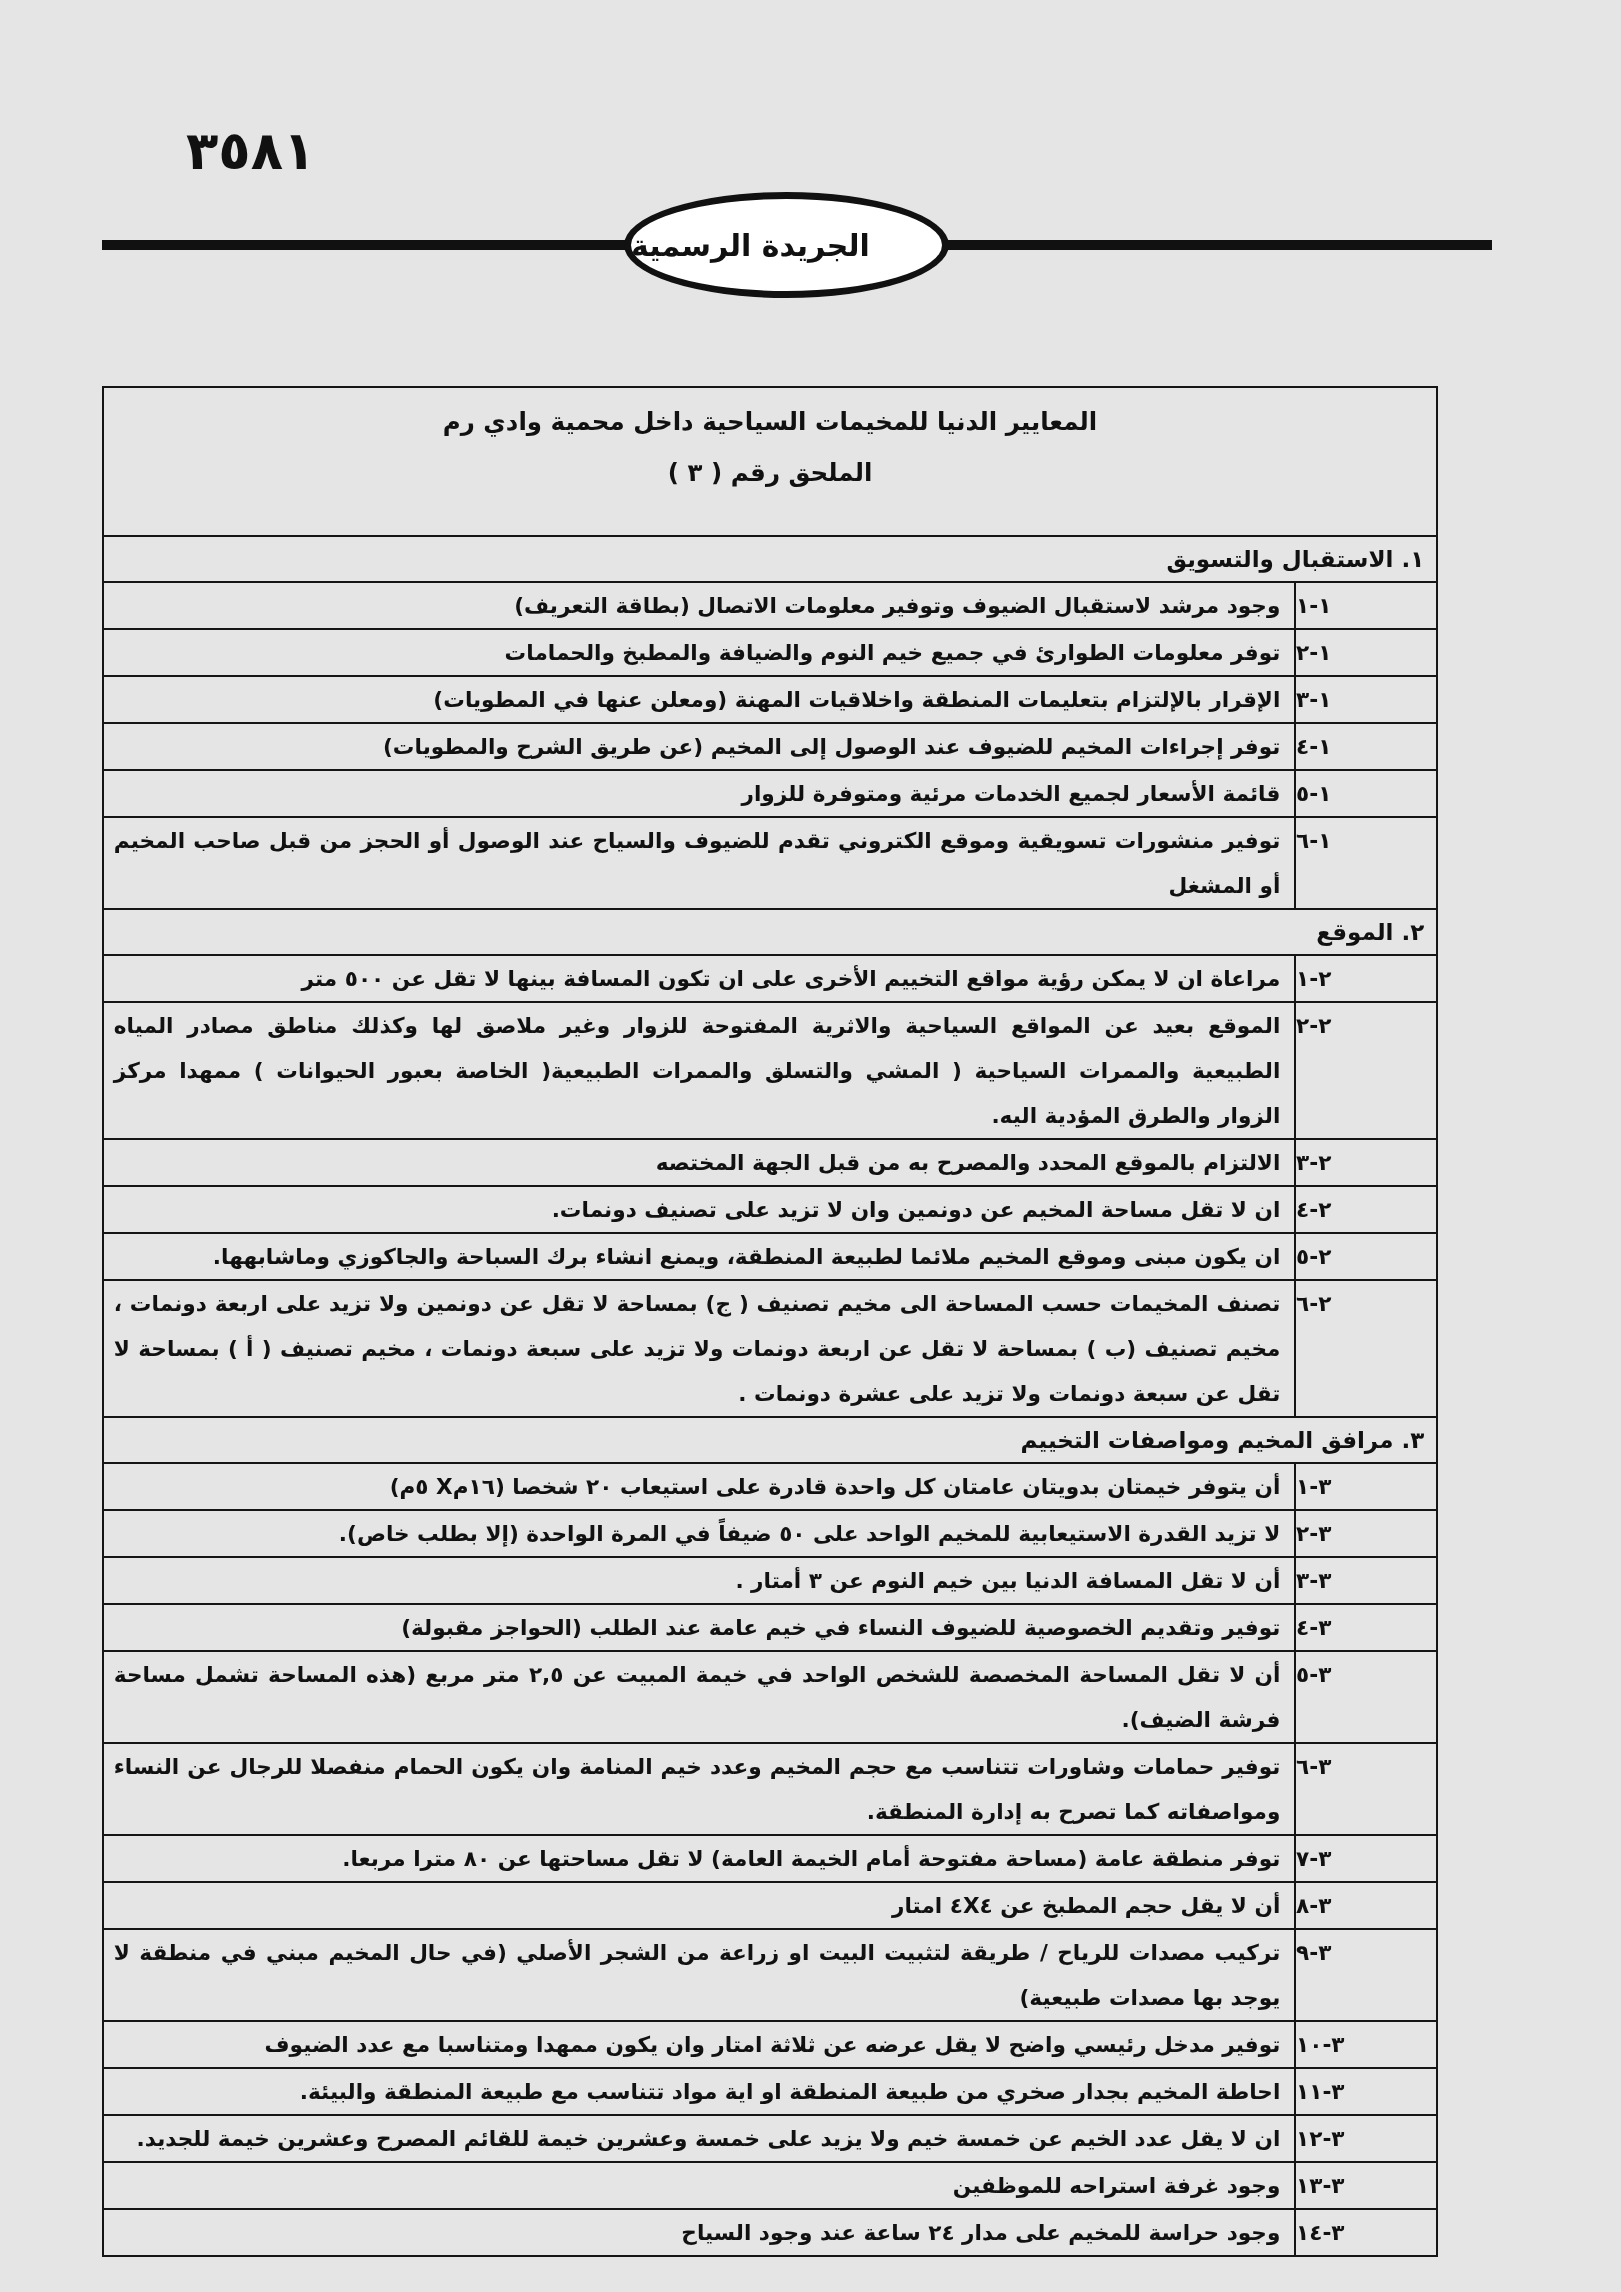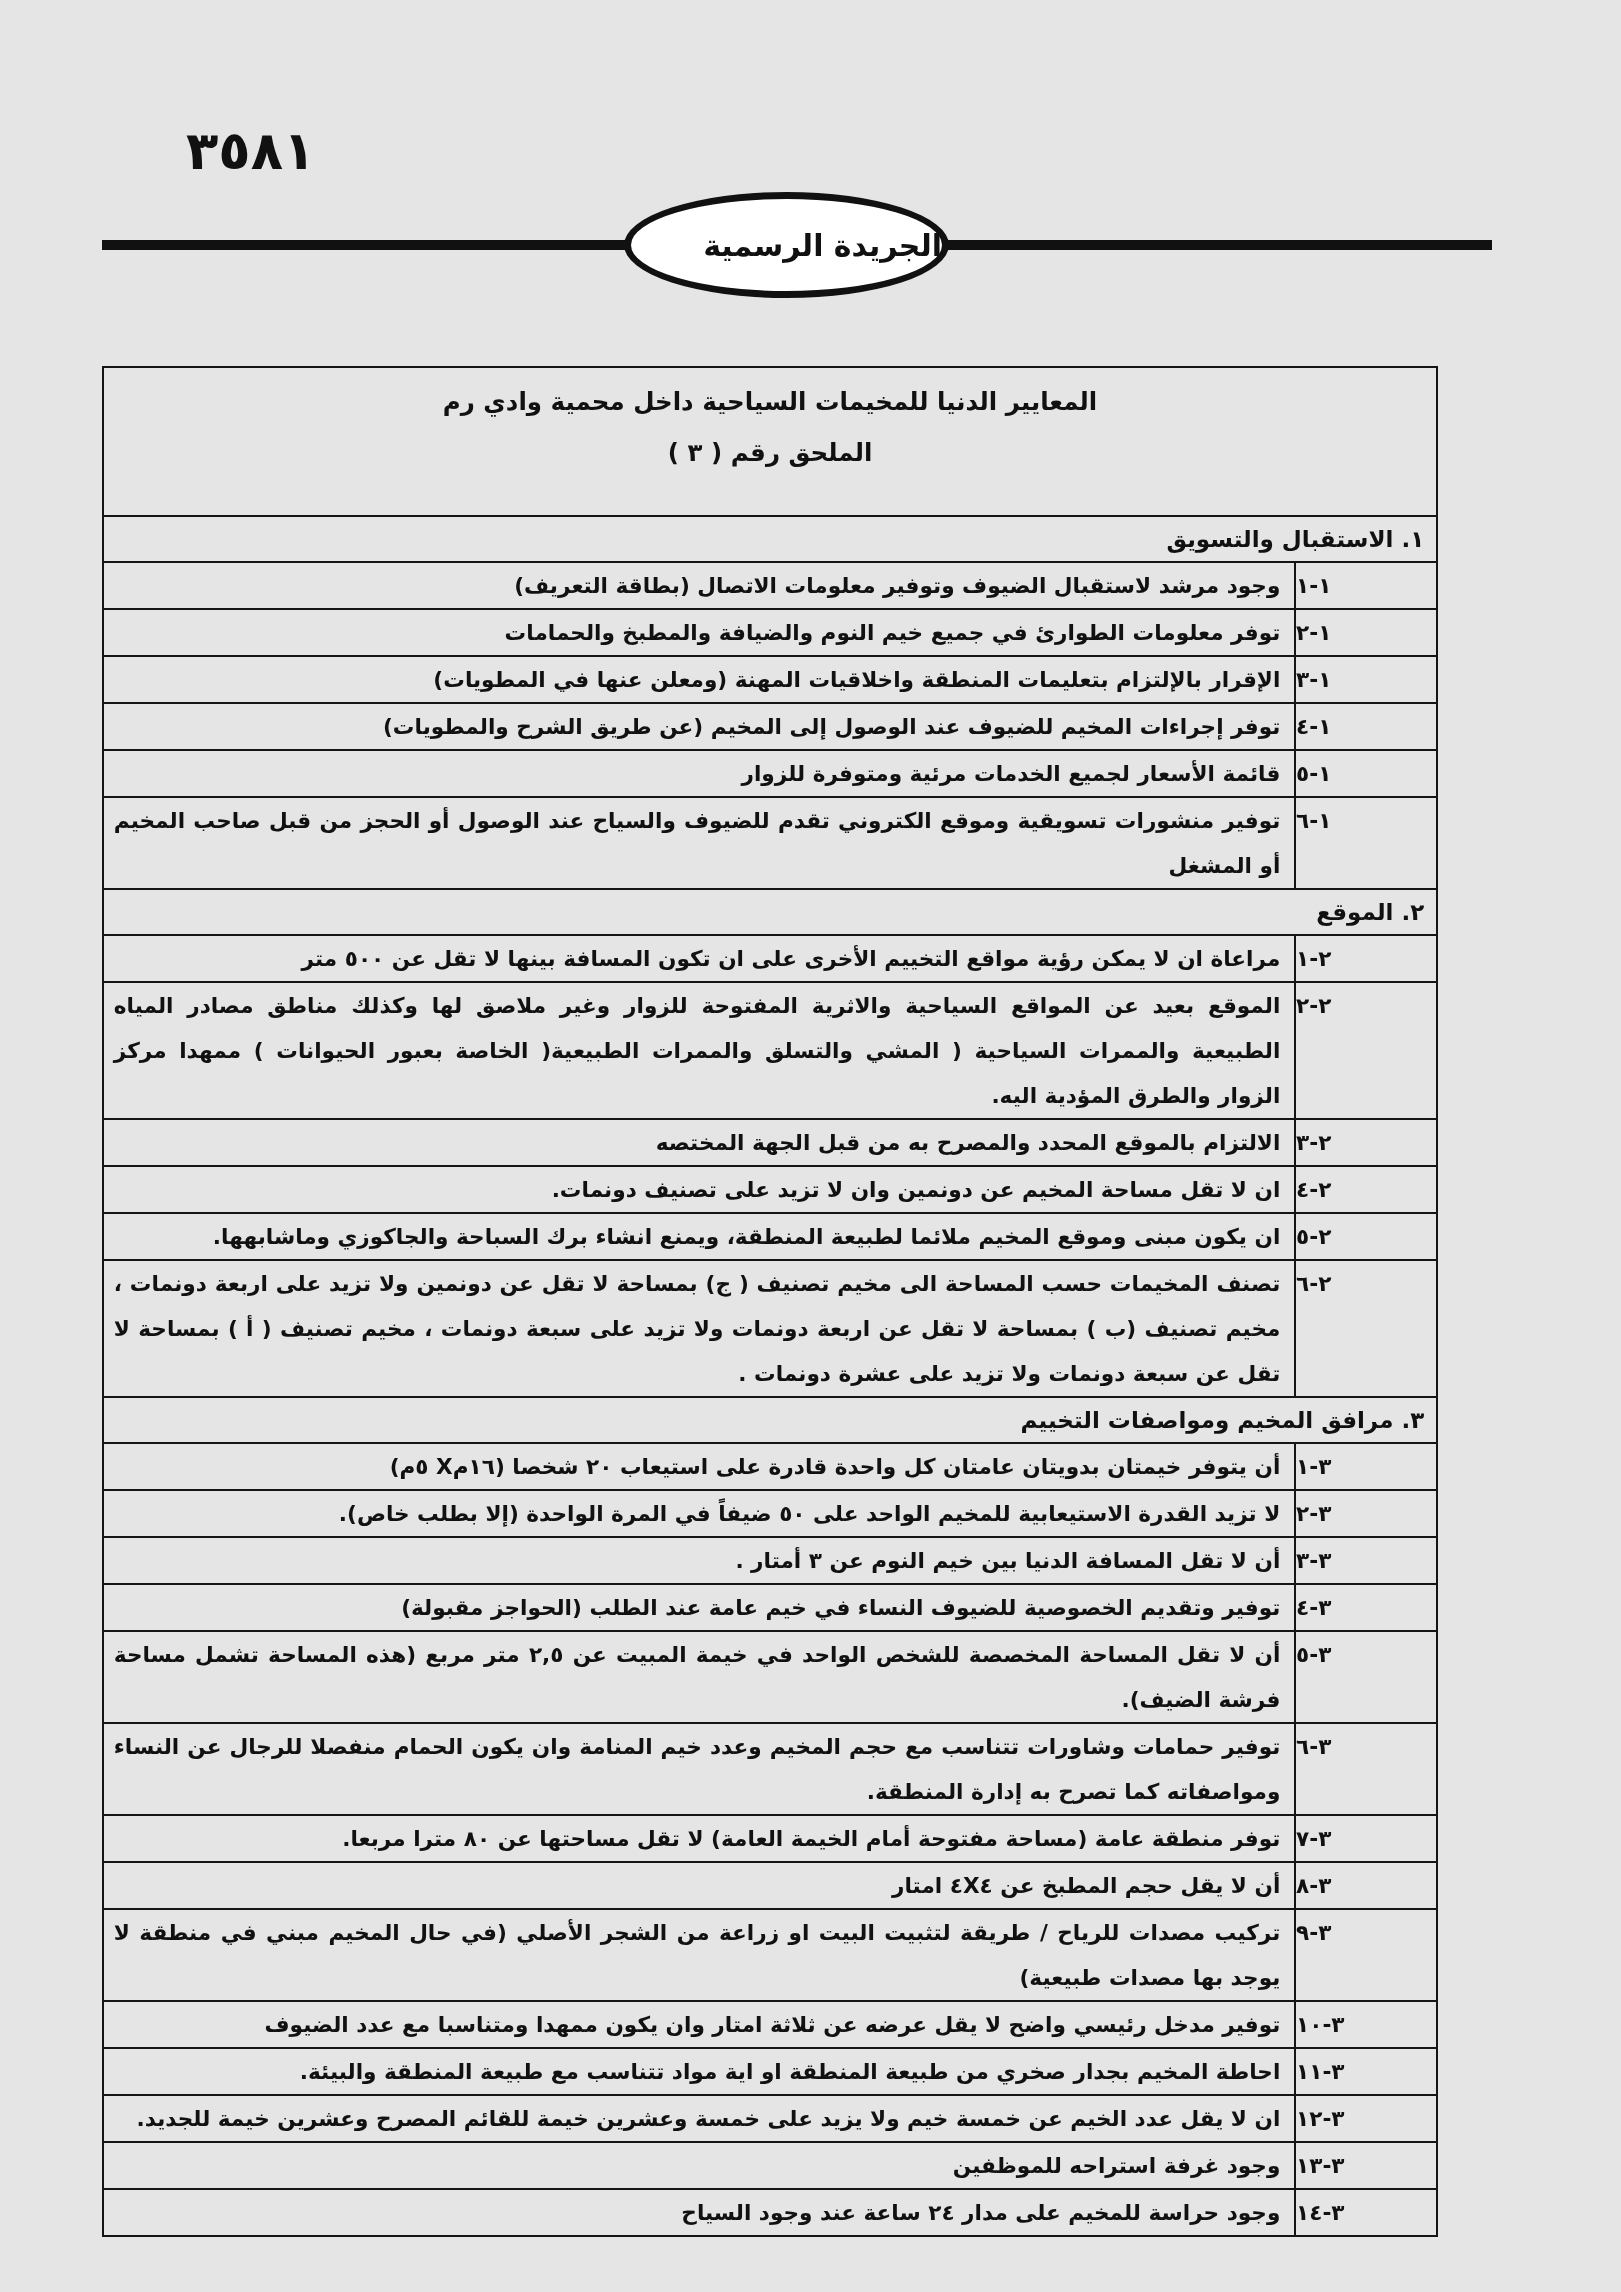"الجريدة الرسمية" .gazette-oval { justify-content: flex-start -> flex-end }
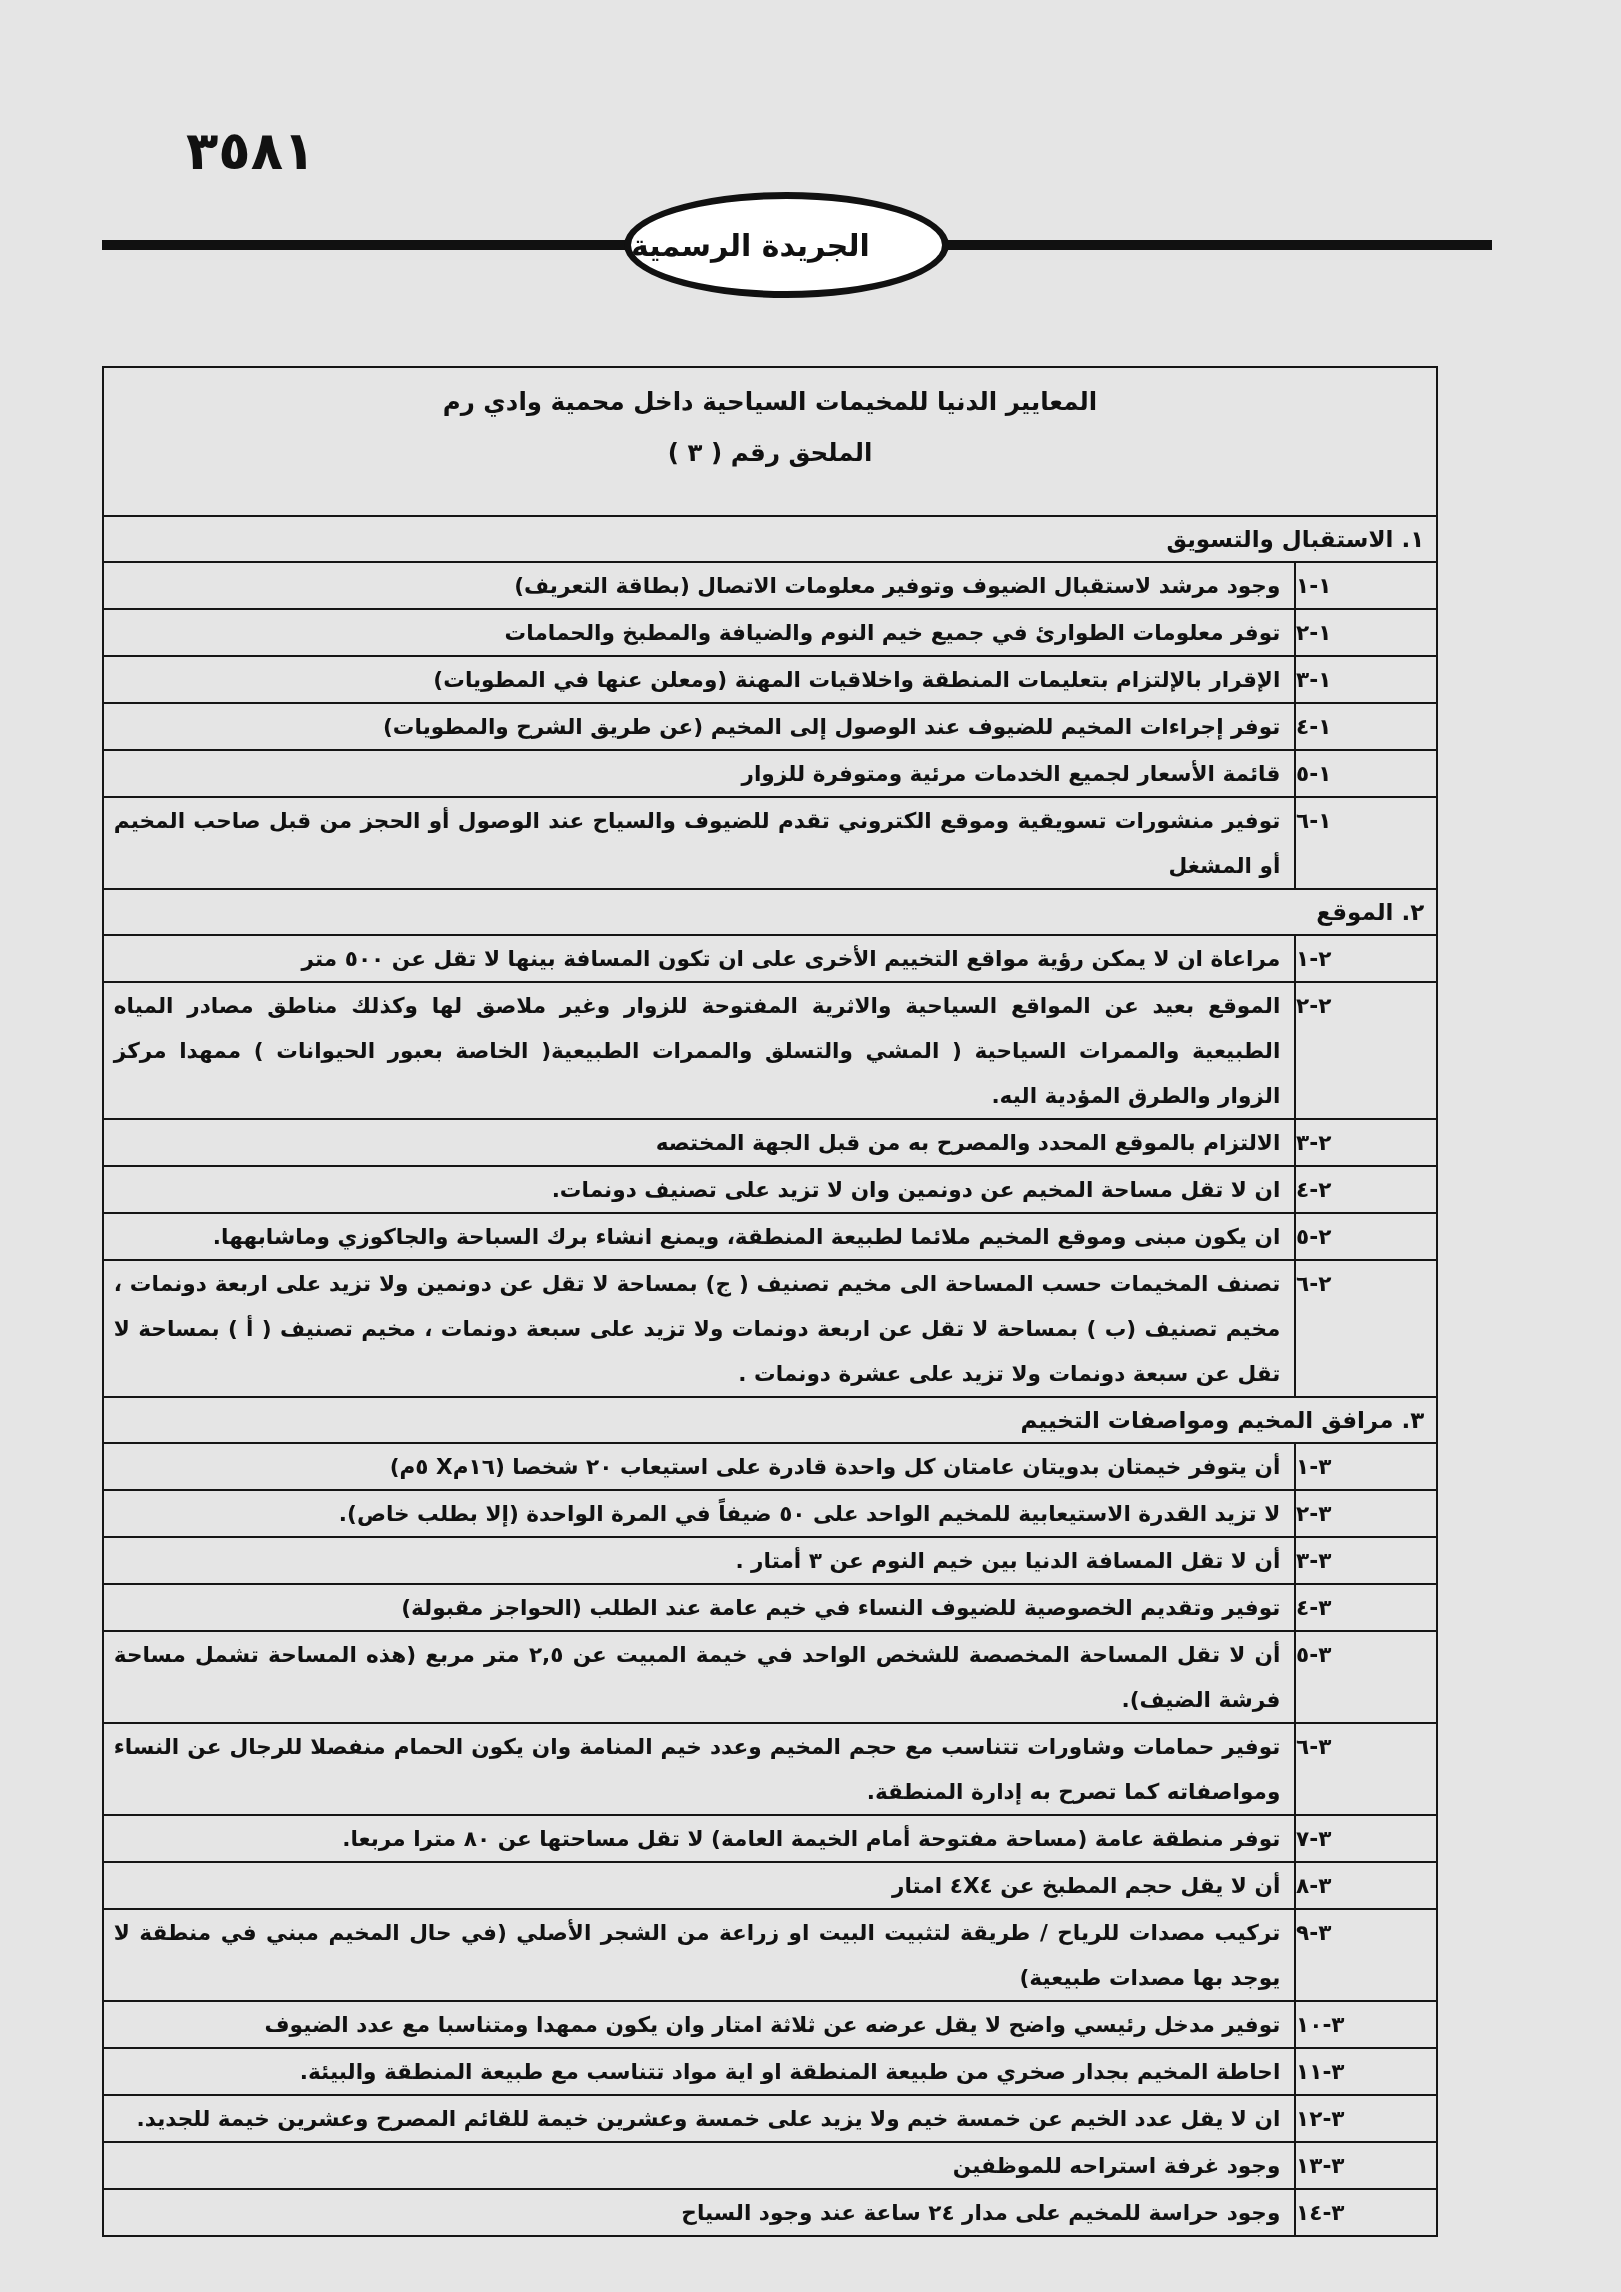"المعايير الدنيا للمخيمات السياحية داخل" .std-table { top: 366px -> 386px }
